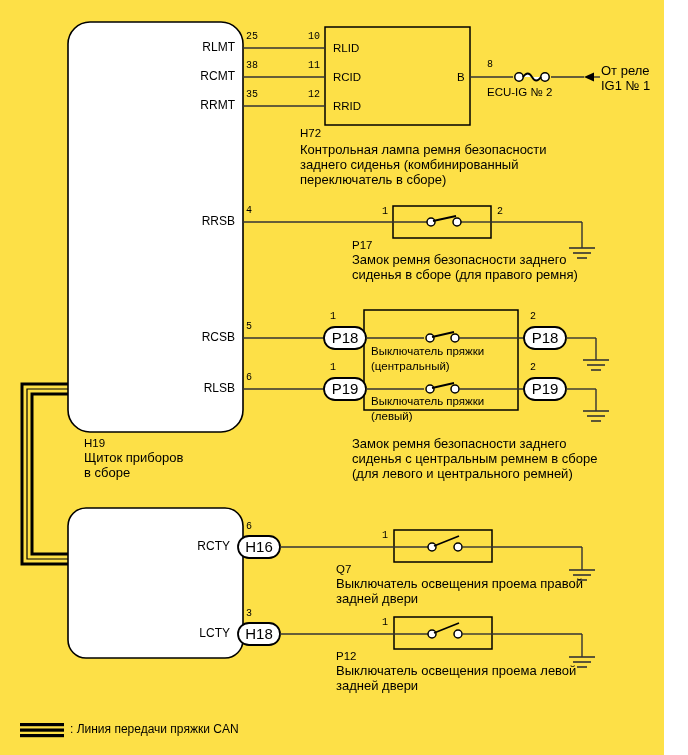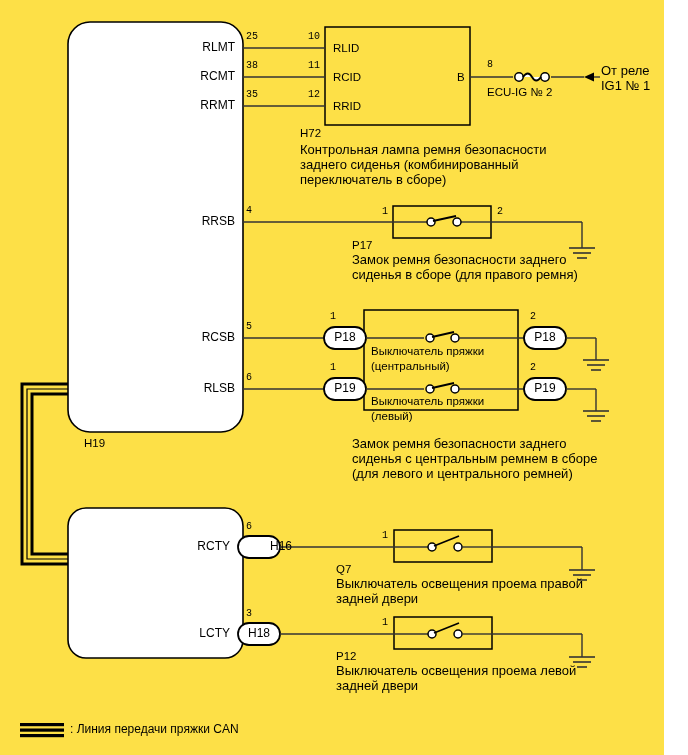"P18" .conn-oval-label { font-size: 12px -> 15px }
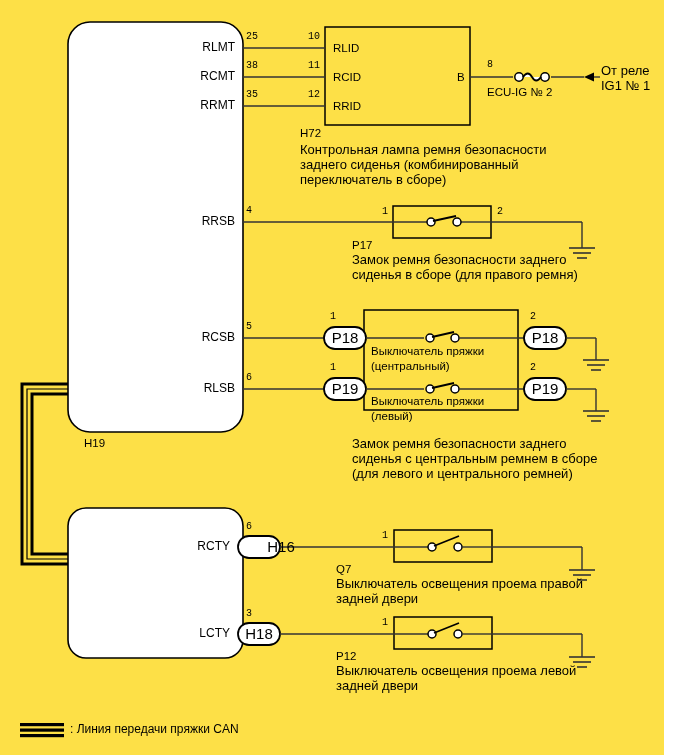"Щиток приборов" div.lbl-multi { html: none -> <div><span>Щиток приборов в сборе</span></div> }
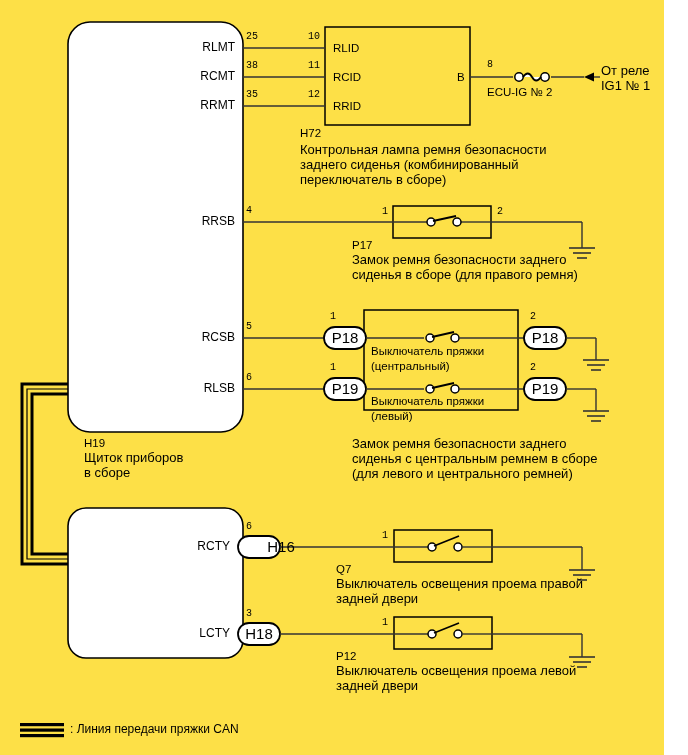"H16" div.conn-oval-label { left: 251px -> 229px }
